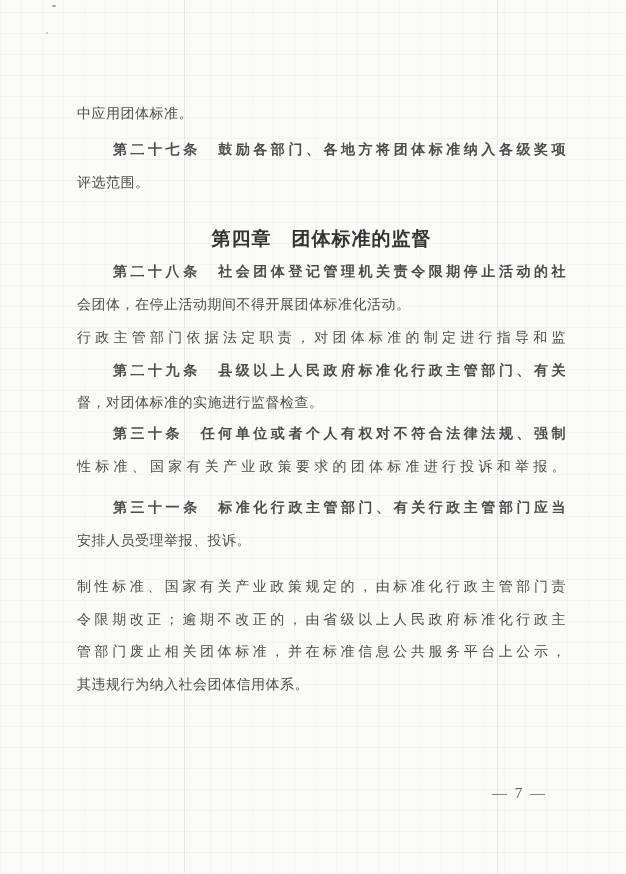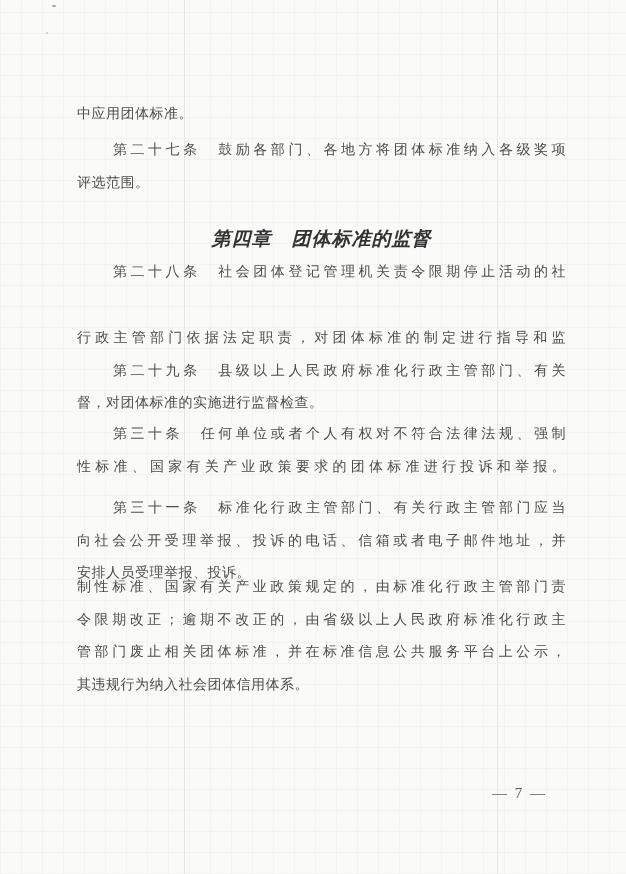"第二十七条 鼓励各部门、各地方将团体标准纳入各级奖项" .ln.indent { font-weight: none -> bold }
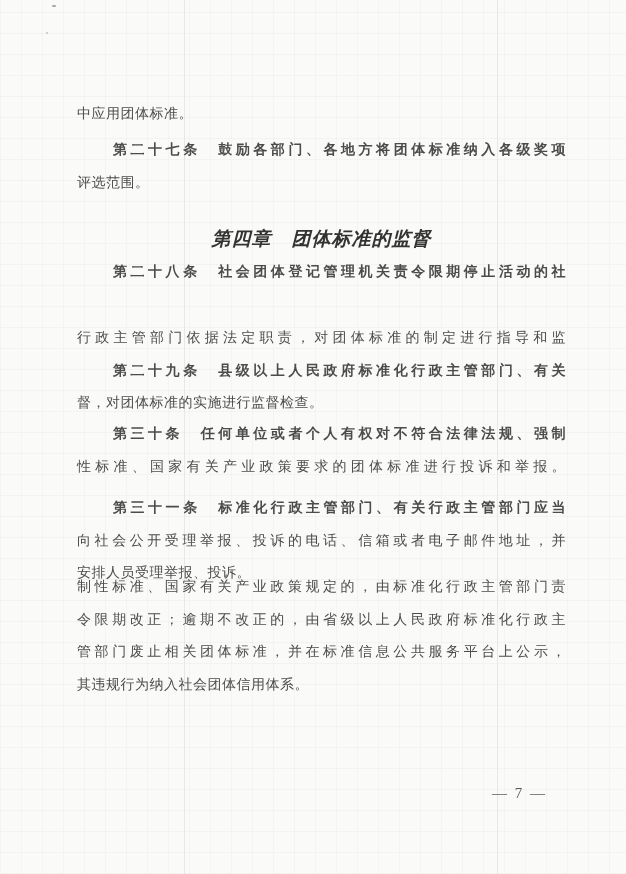"第四章 团体标准的监督" .chapter-heading { font-style: italic -> none }
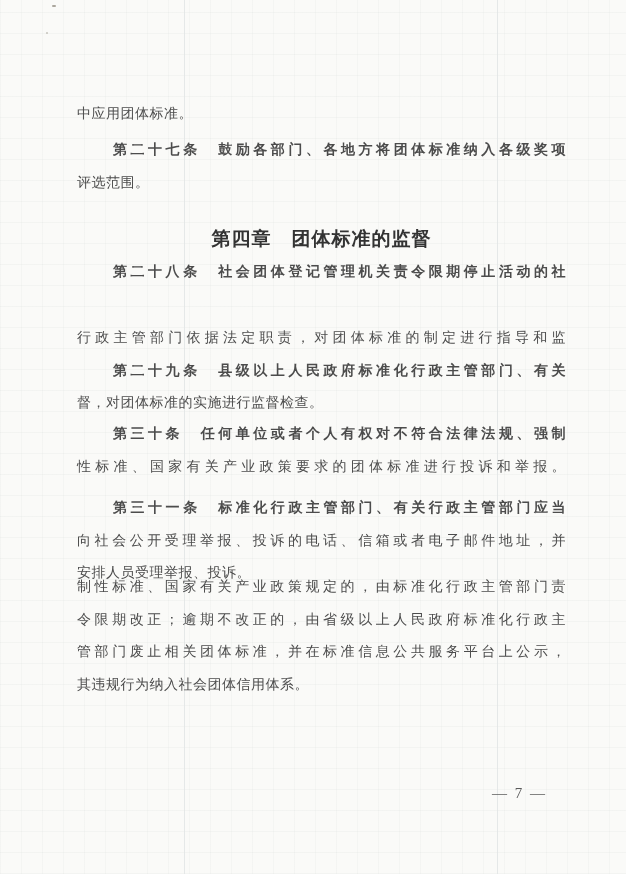"会团体，在停止活动期间不得开展团体标准化活动。" div.ln { html: none -> <div>会团体，在停止活动期间不得开展团体标准化活动。</div> }
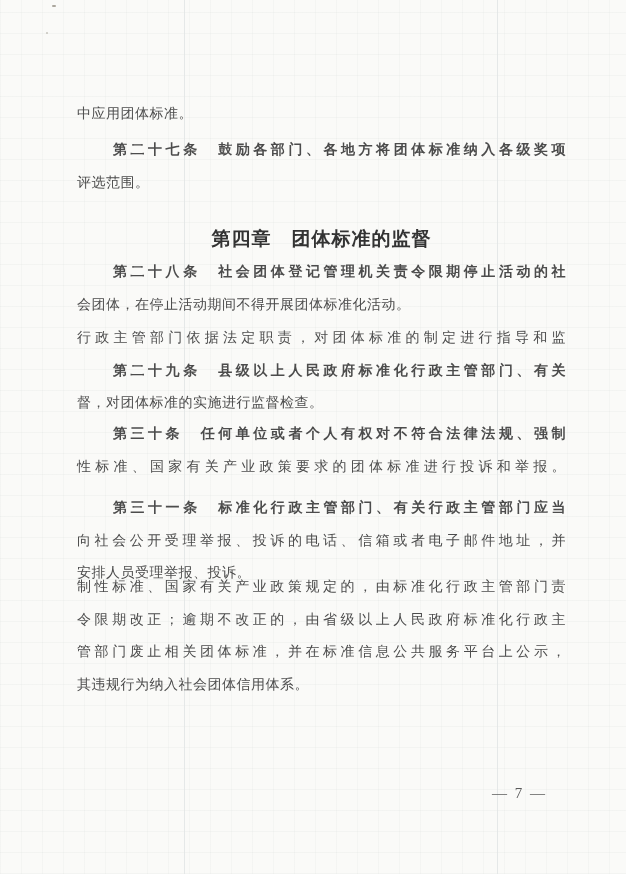"向社会公开受理举报、投诉的电话、信箱或者电子邮件地址，并" div.ln { html: <div>向社会公开受理举报、投诉的电话、信箱或者电子邮件地址，并</div> -> none }
